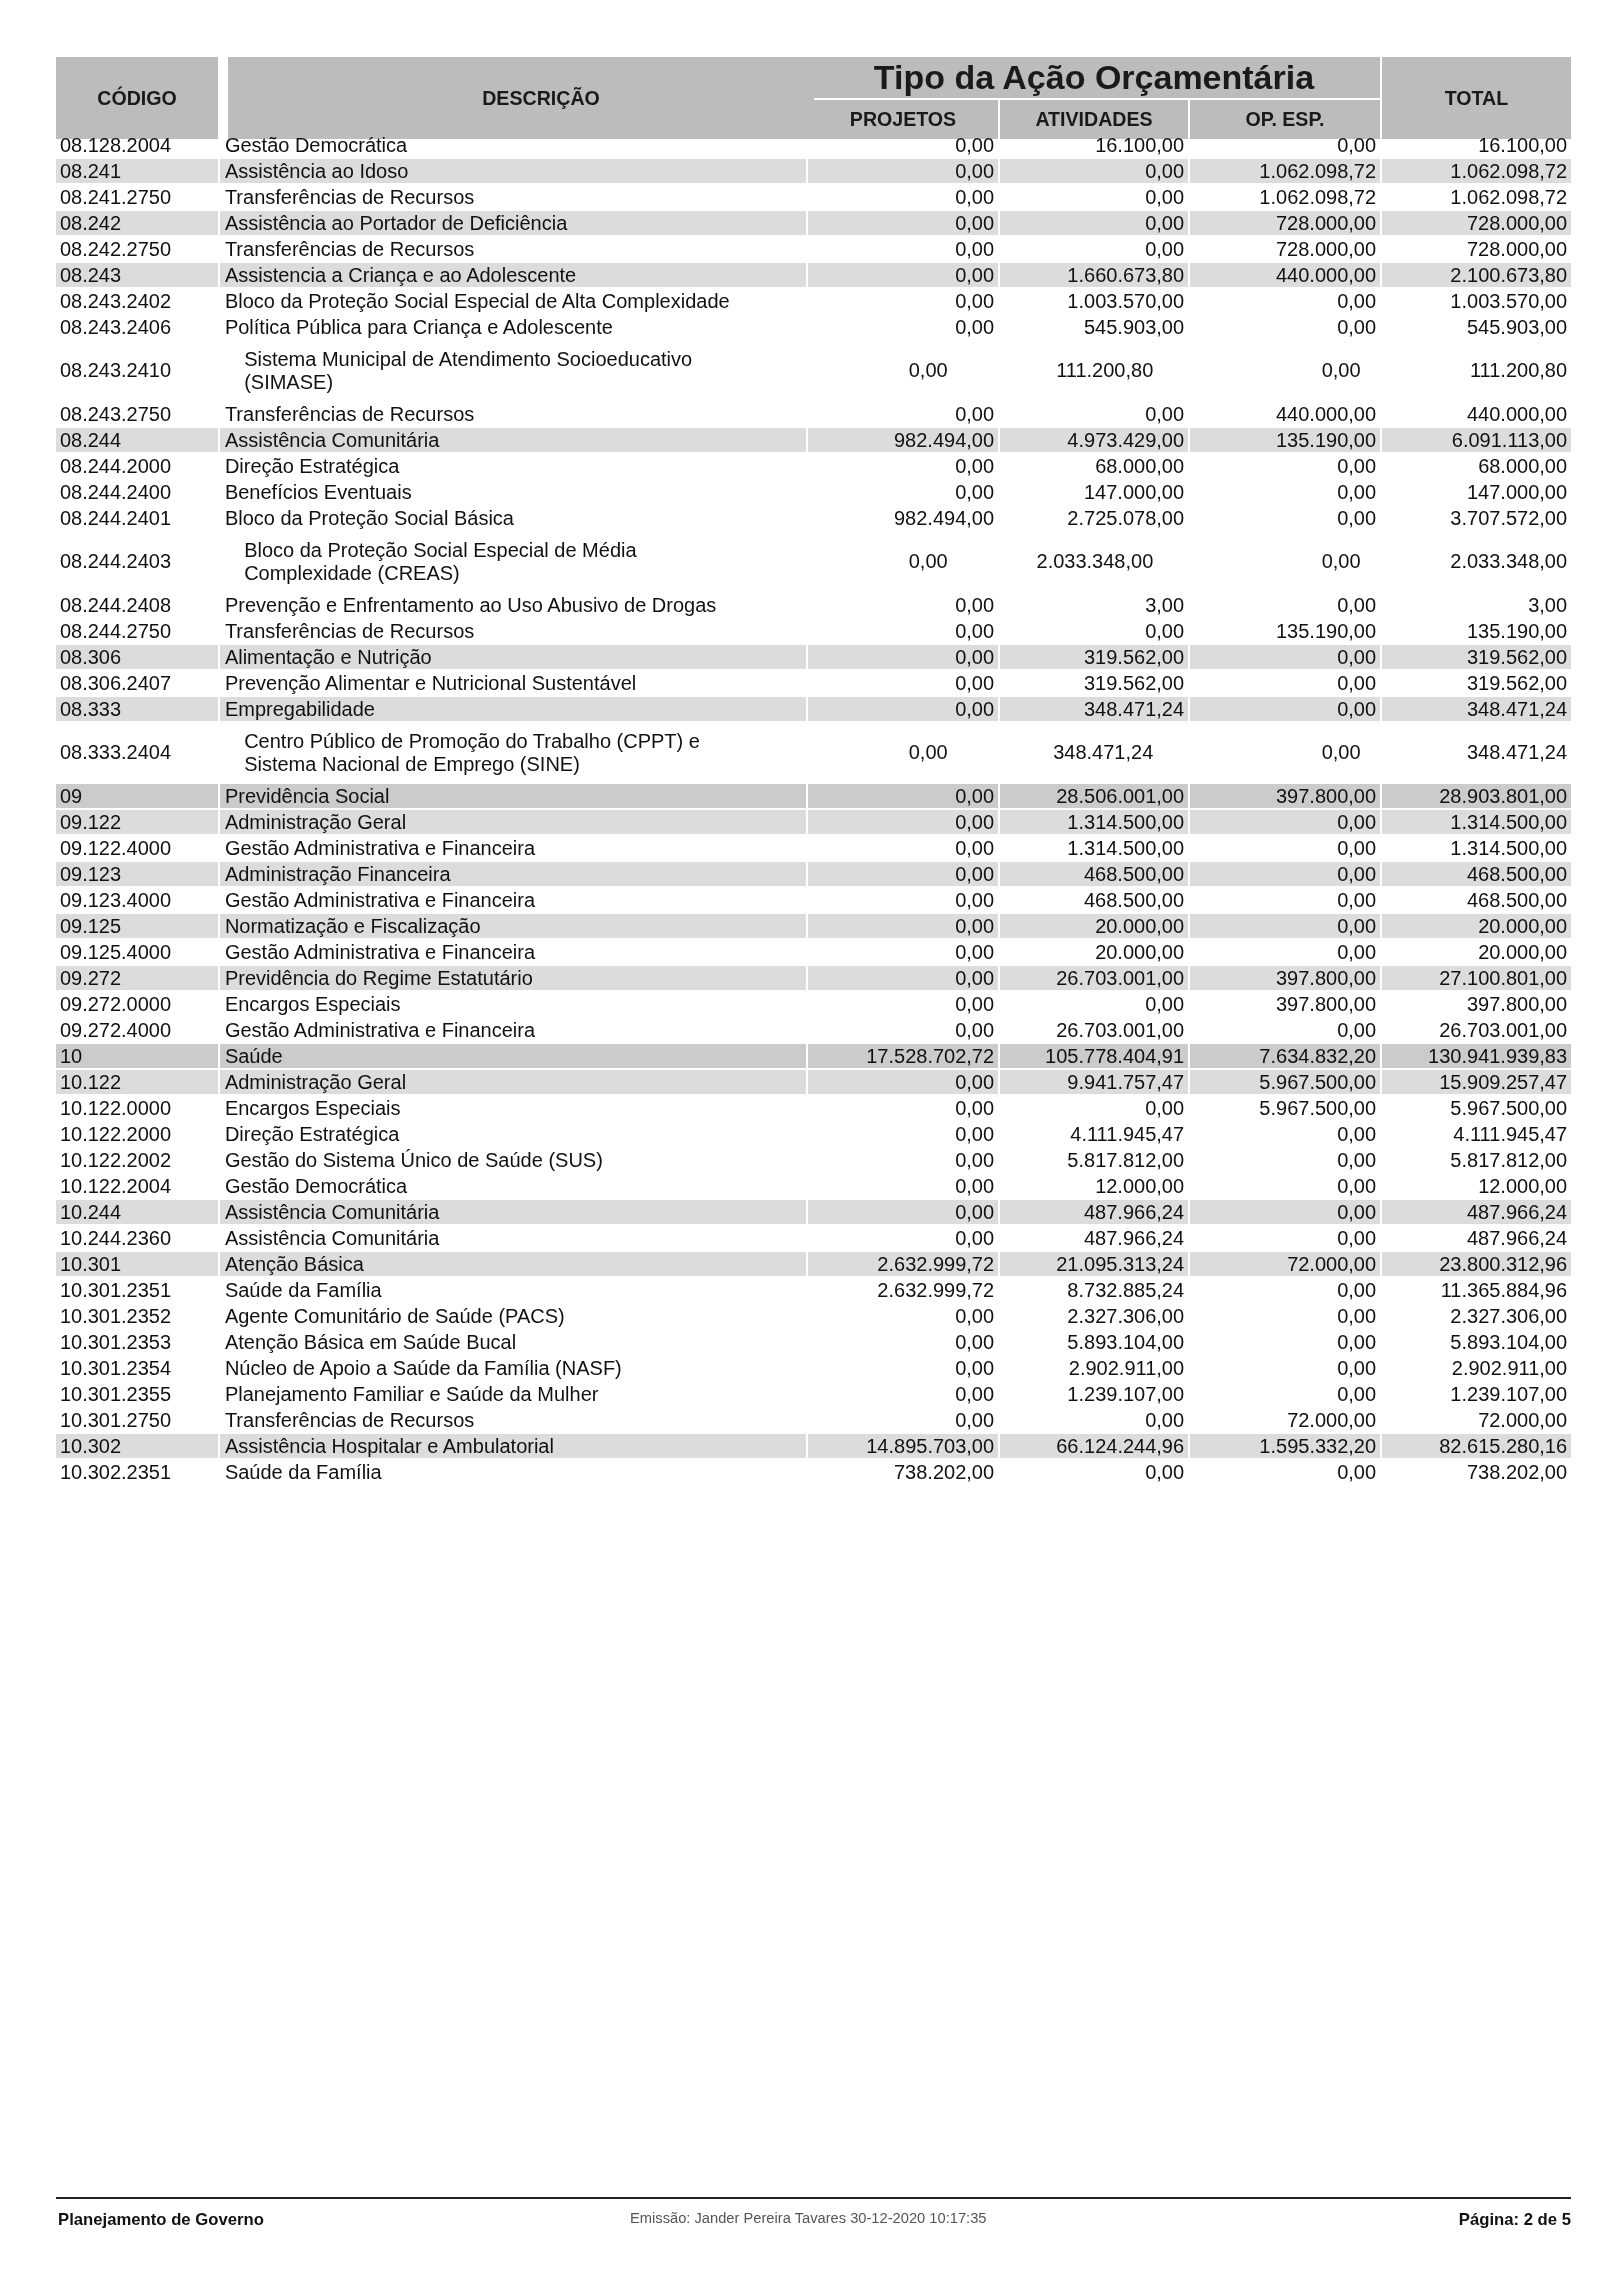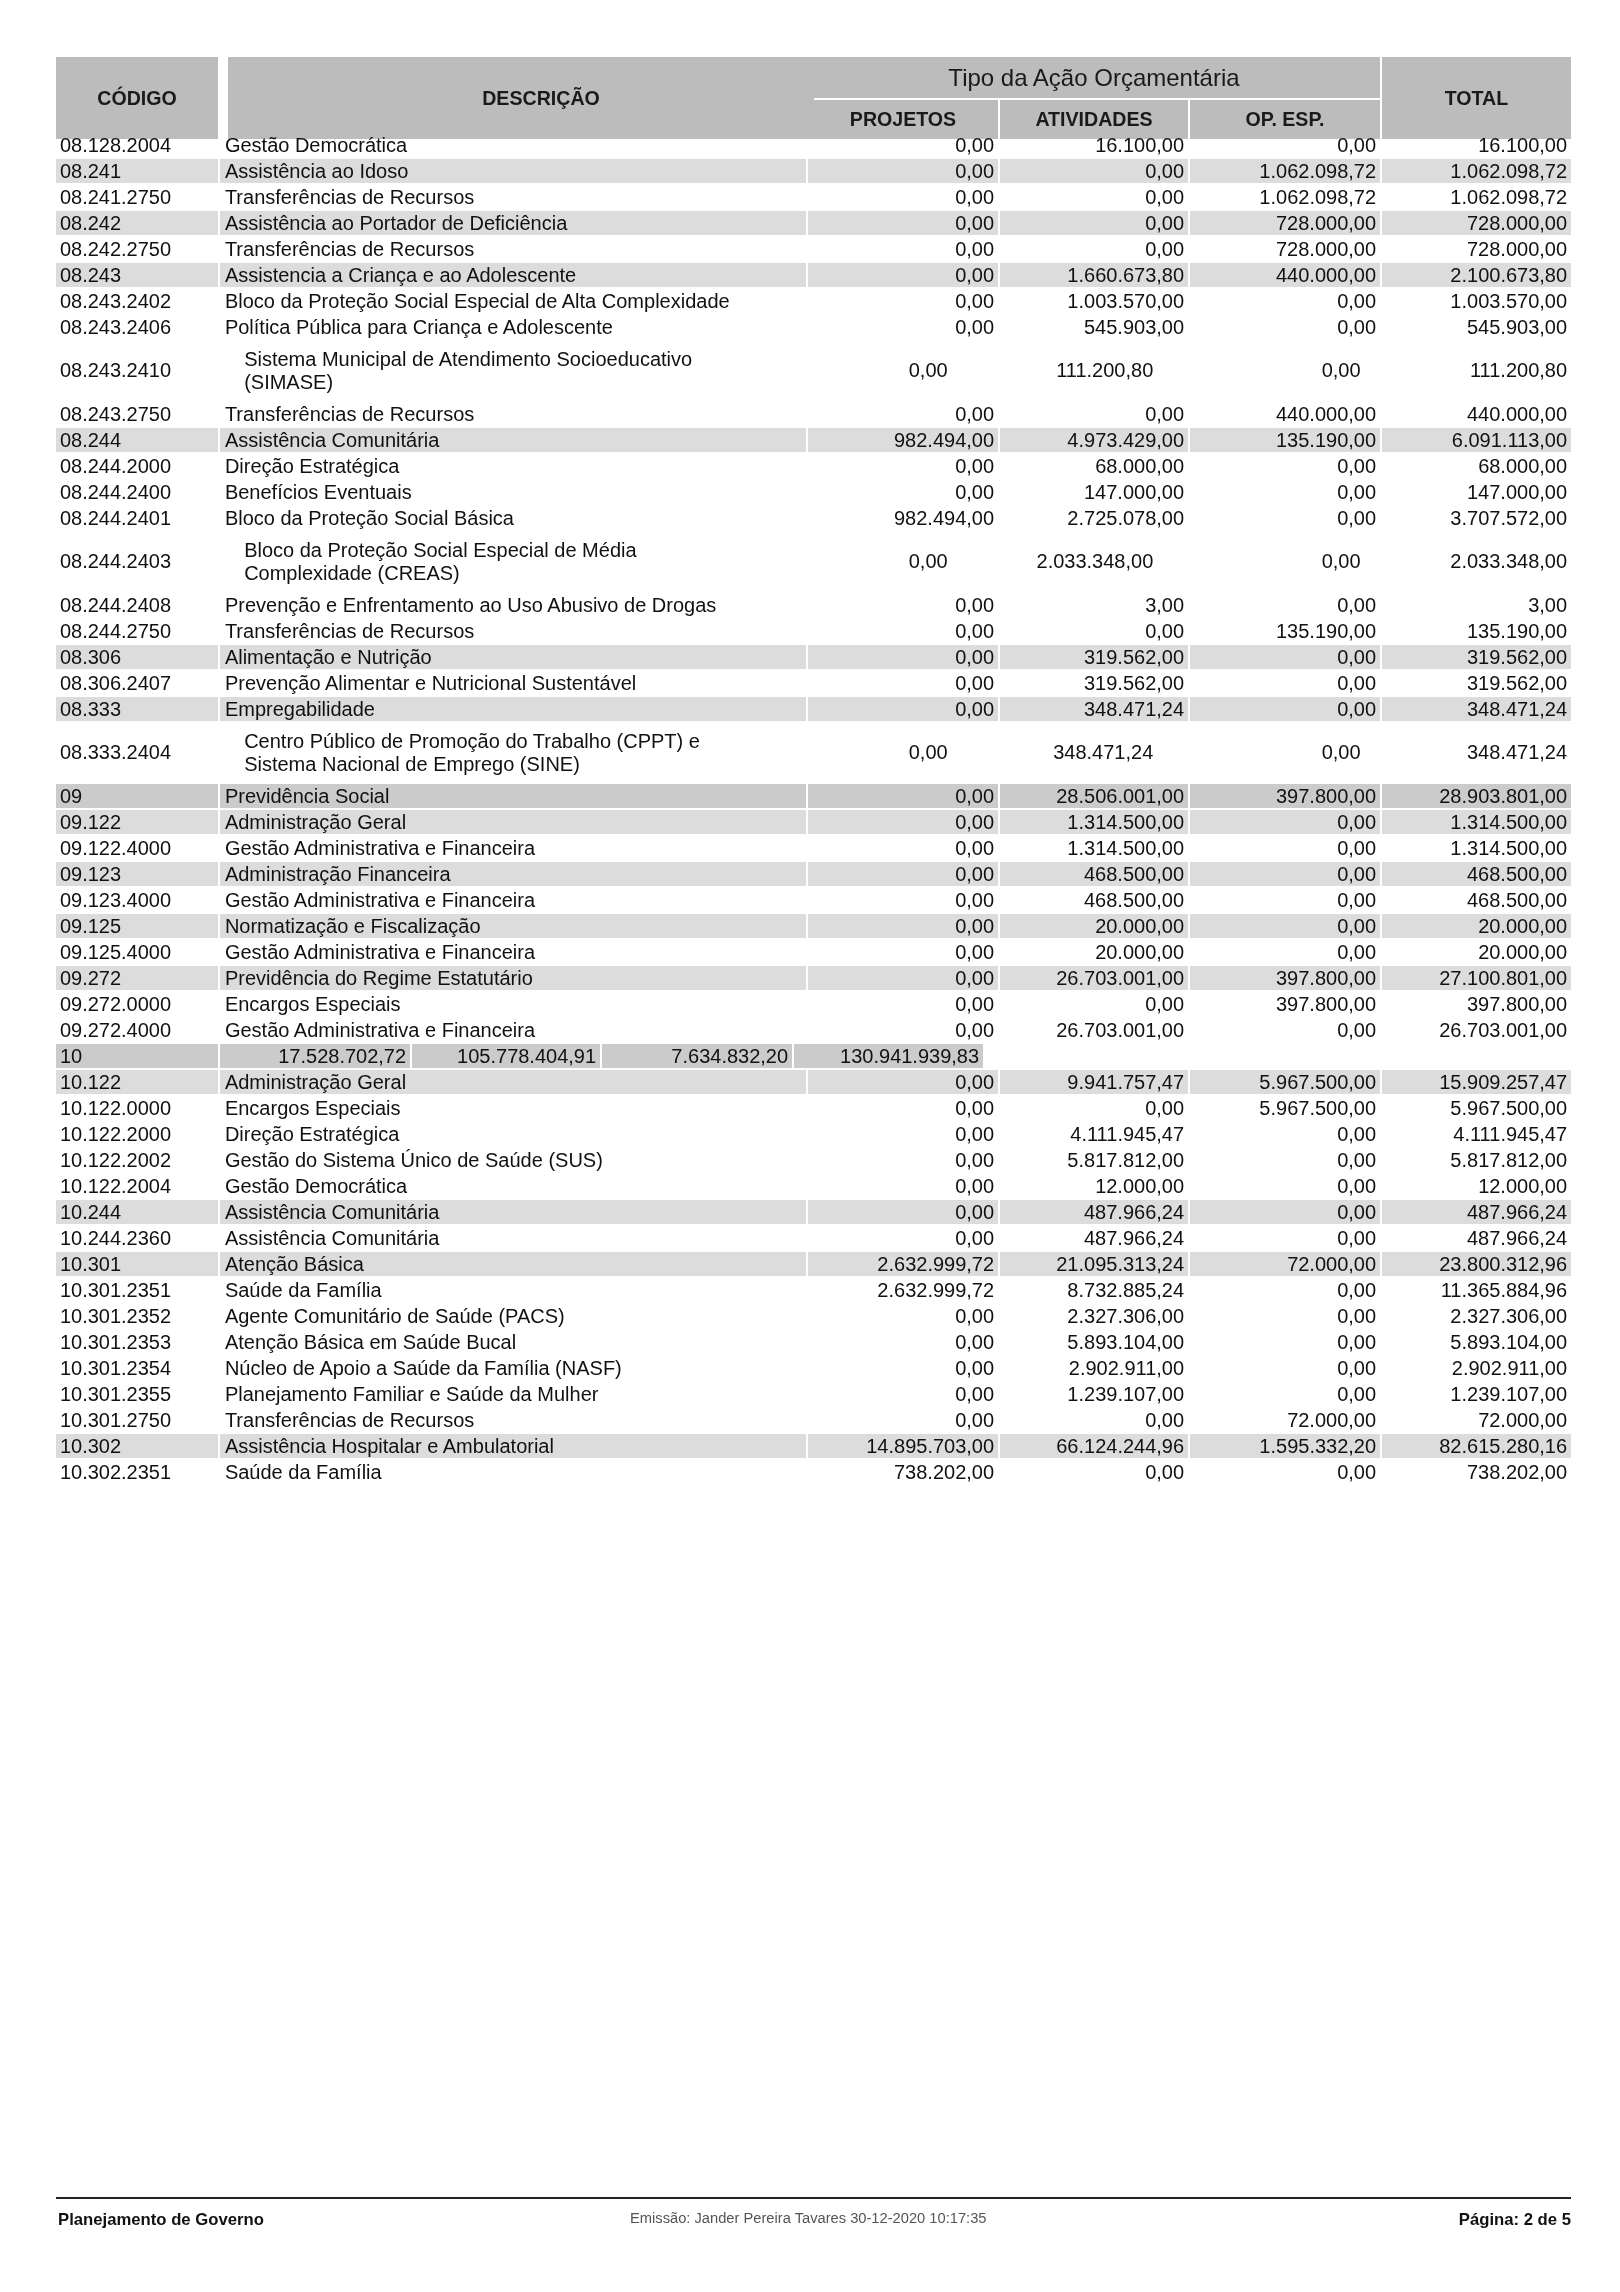"Tipo da Ação Orçamentária" .hcell.title { font-size: 24px -> 34px; font-weight: normal -> bold }
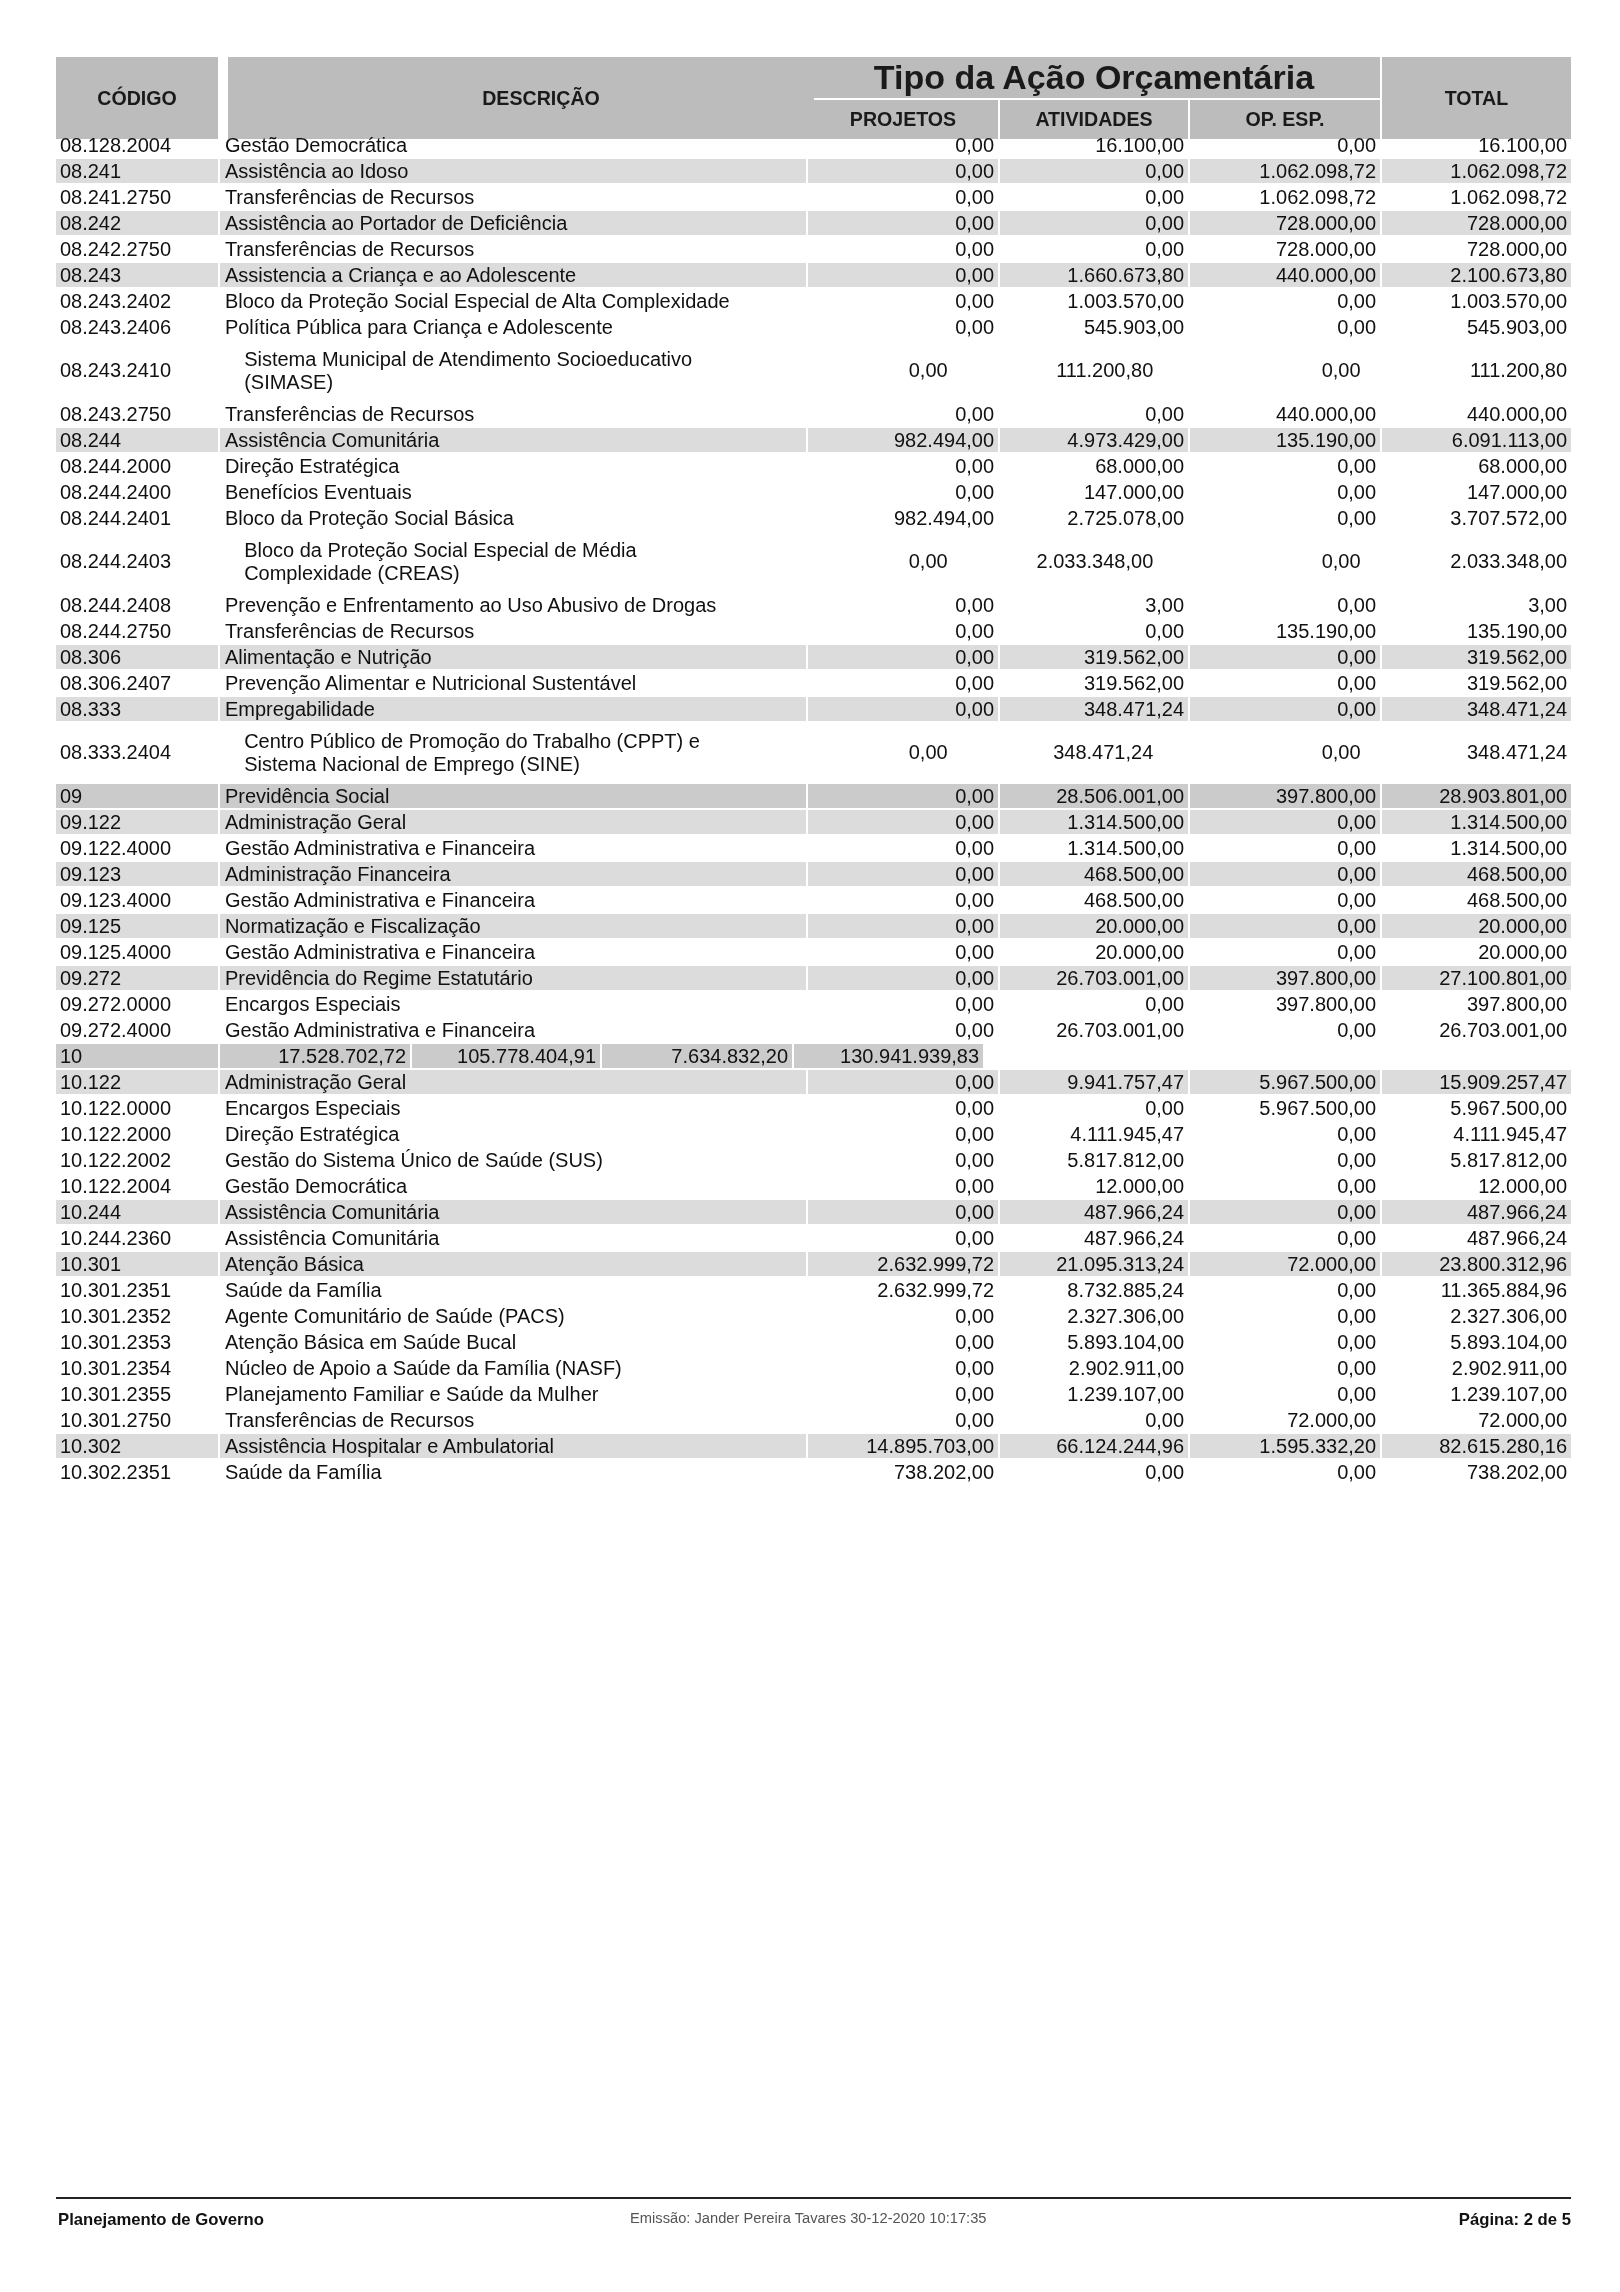"Saúde" div.cell { html: none -> <div>Saúde</div> }
